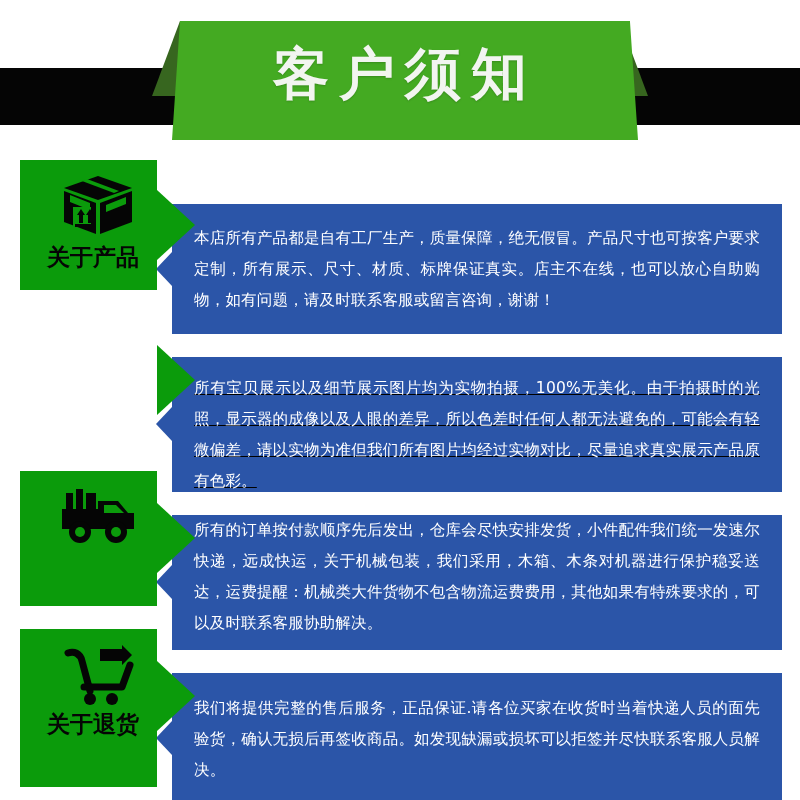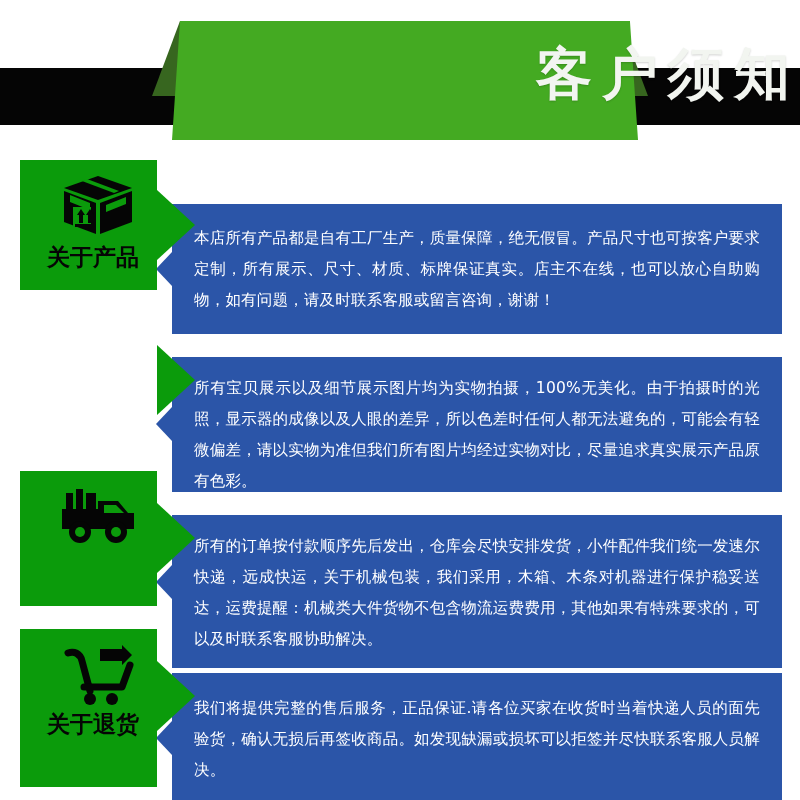"客户须知" .header-title { text-align: right -> center }
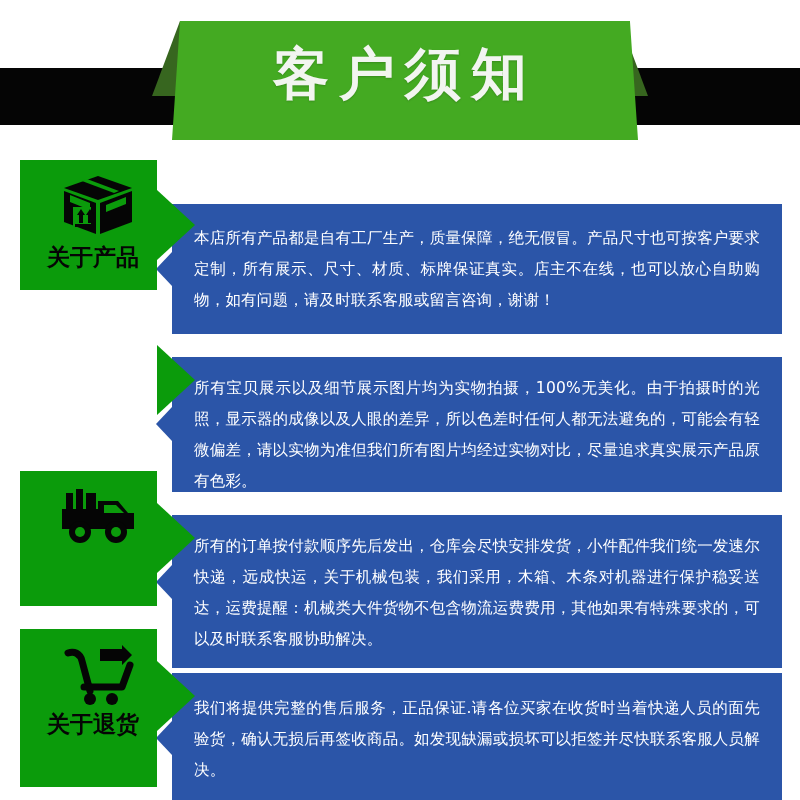"所有宝贝展示以及细节展示图片均为实物拍摄，100%无美化。由于拍摄时的光照，显示" #row-color .bubble { text-decoration: none -> underline }
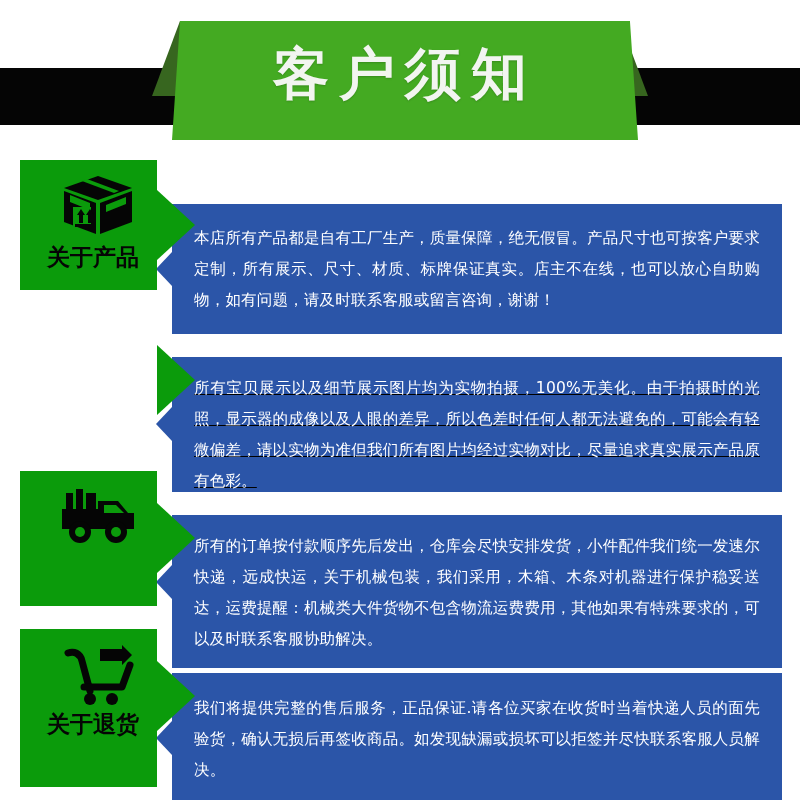"所有的订单按付款顺序先后发出，仓库会尽快安排发货，小件配件我们统一发速尔快递，远" #row-shipping .bubble { height: 153px -> 135px; padding-top: 16px -> 0 }
